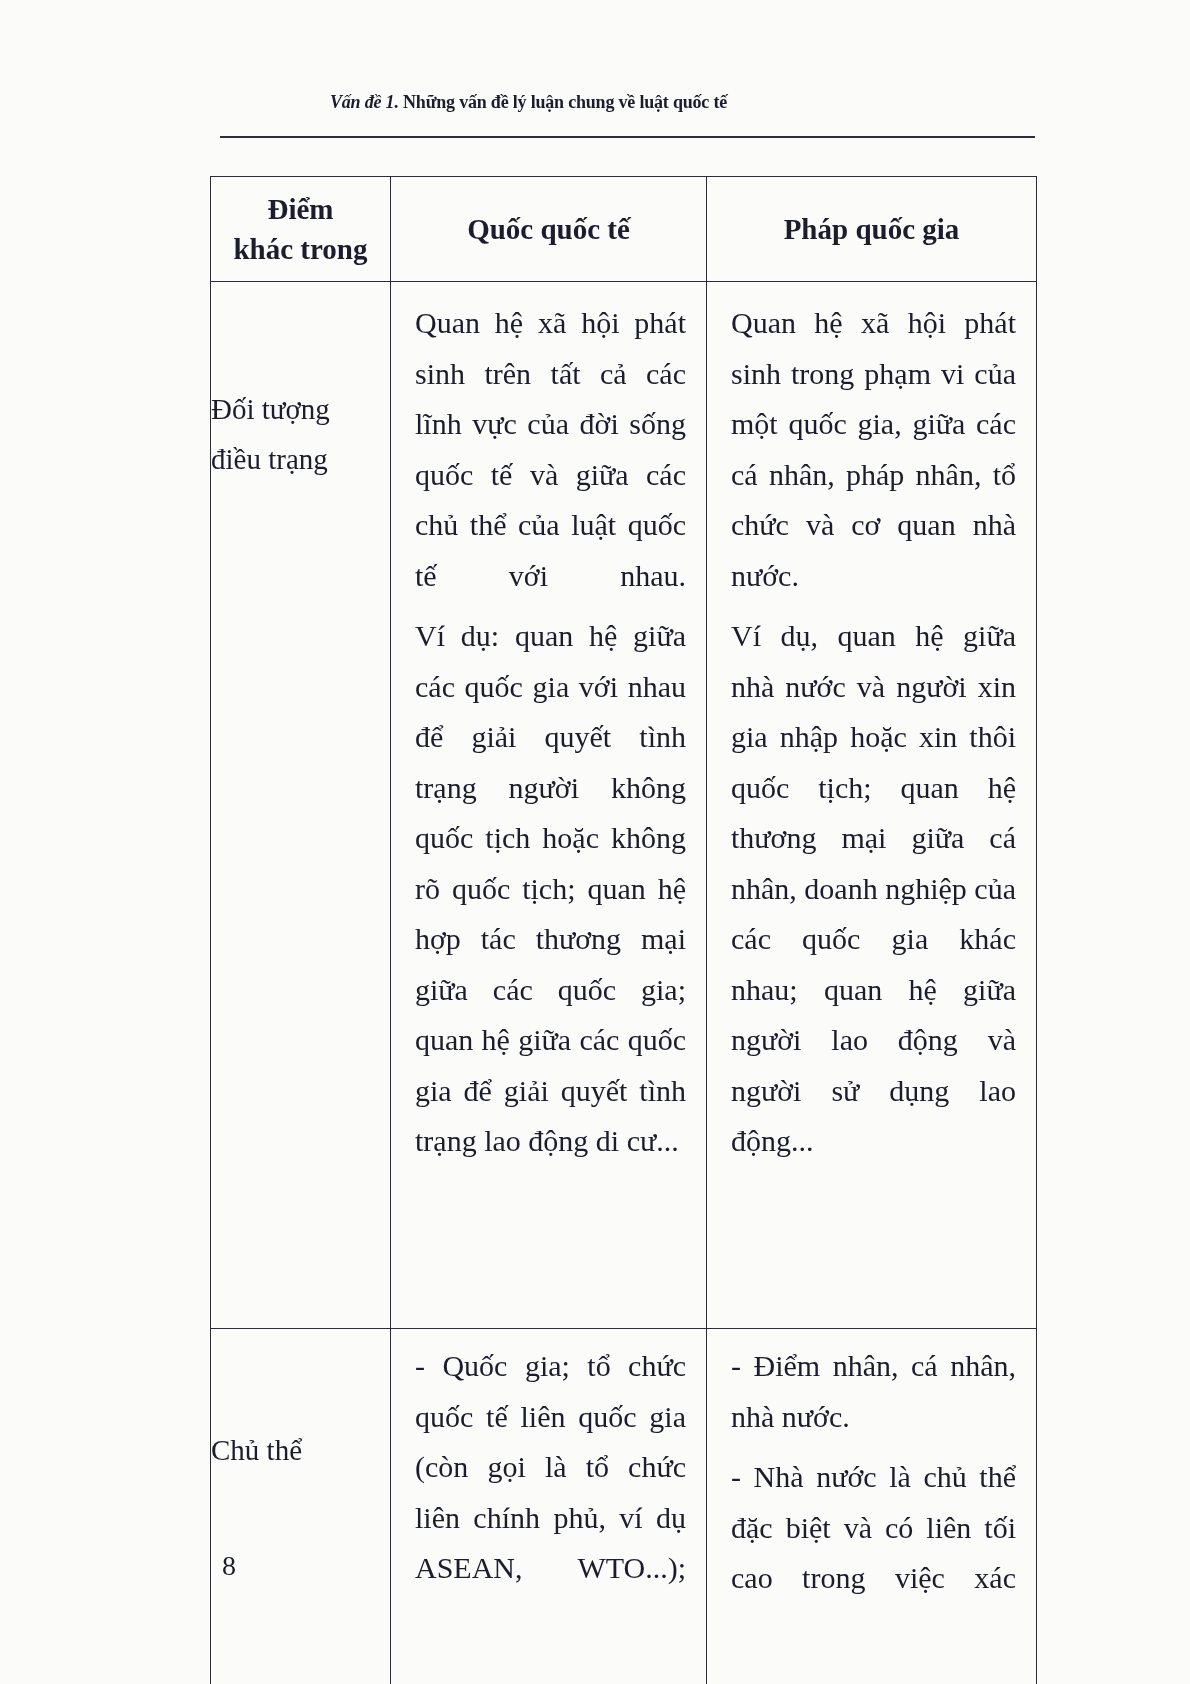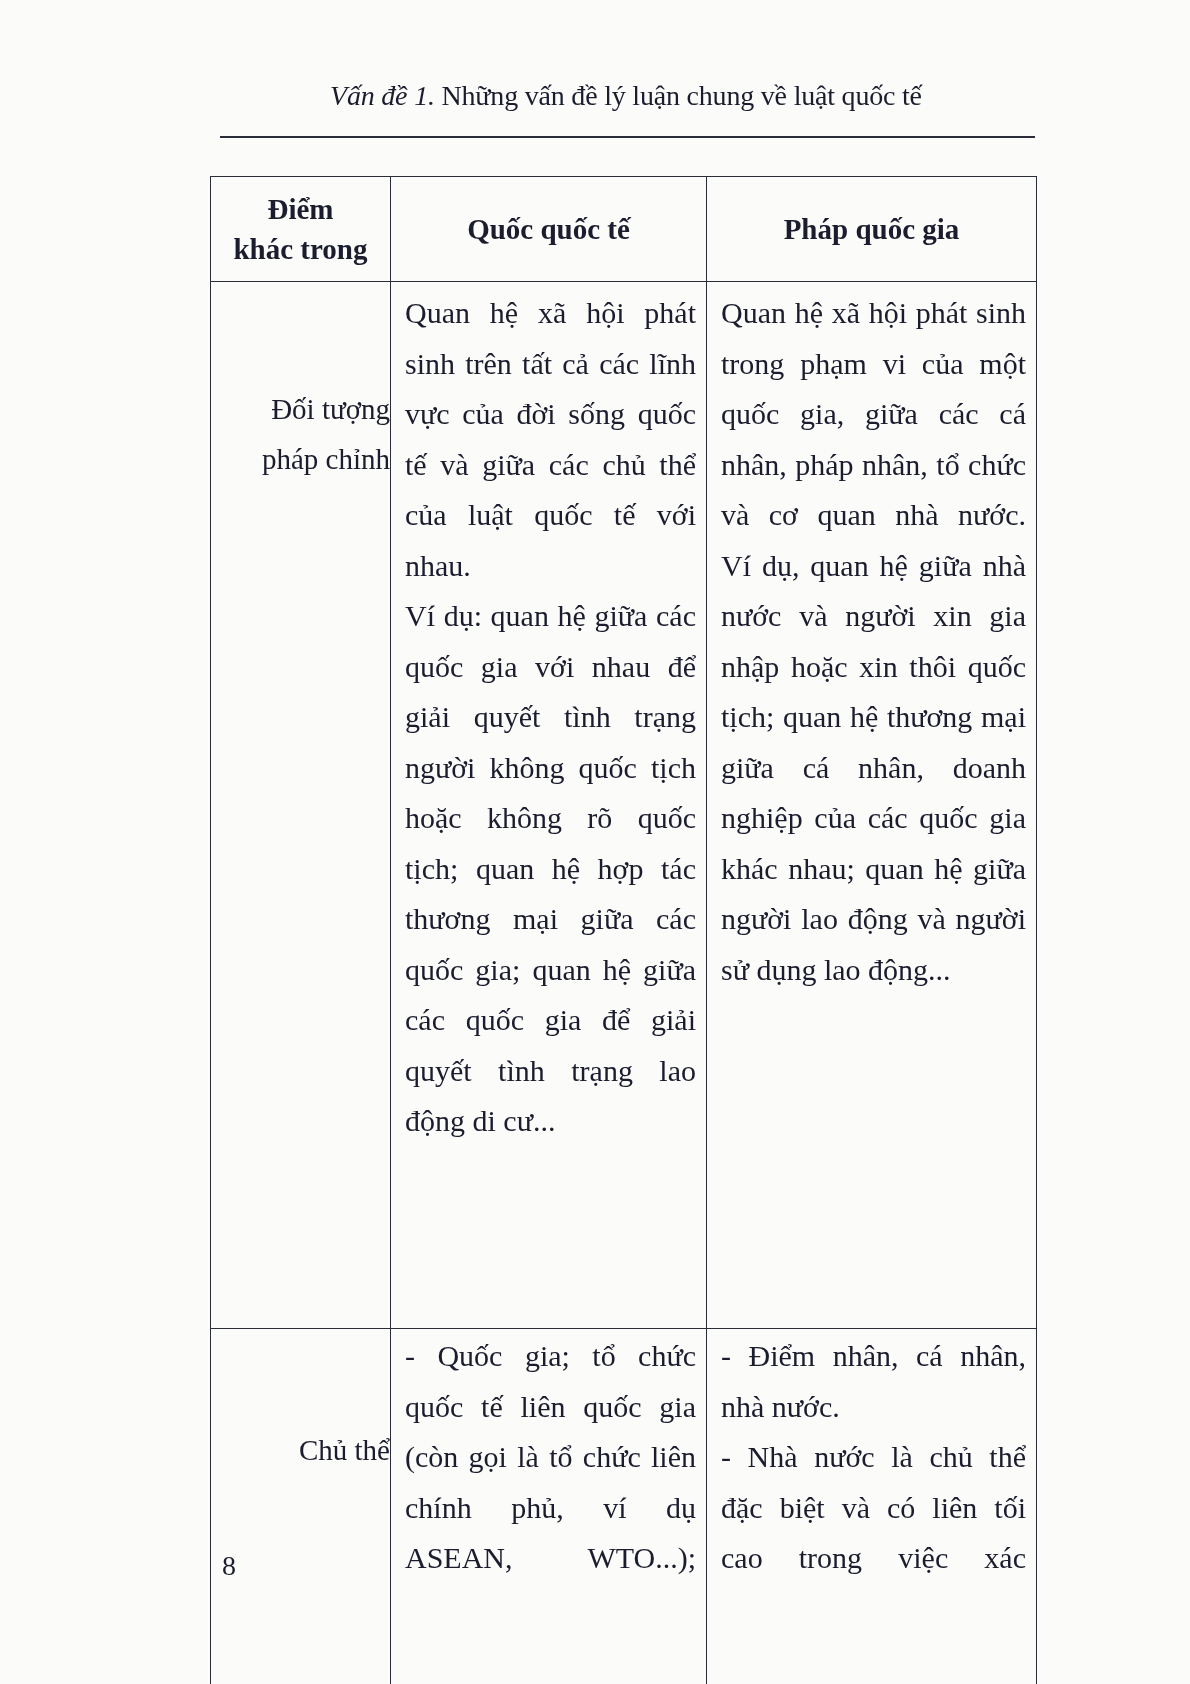"Vấn đề 1. Những vấn" .running-head { font-size: 28px -> 18px; font-weight: normal -> bold; top: 80px -> 92px }
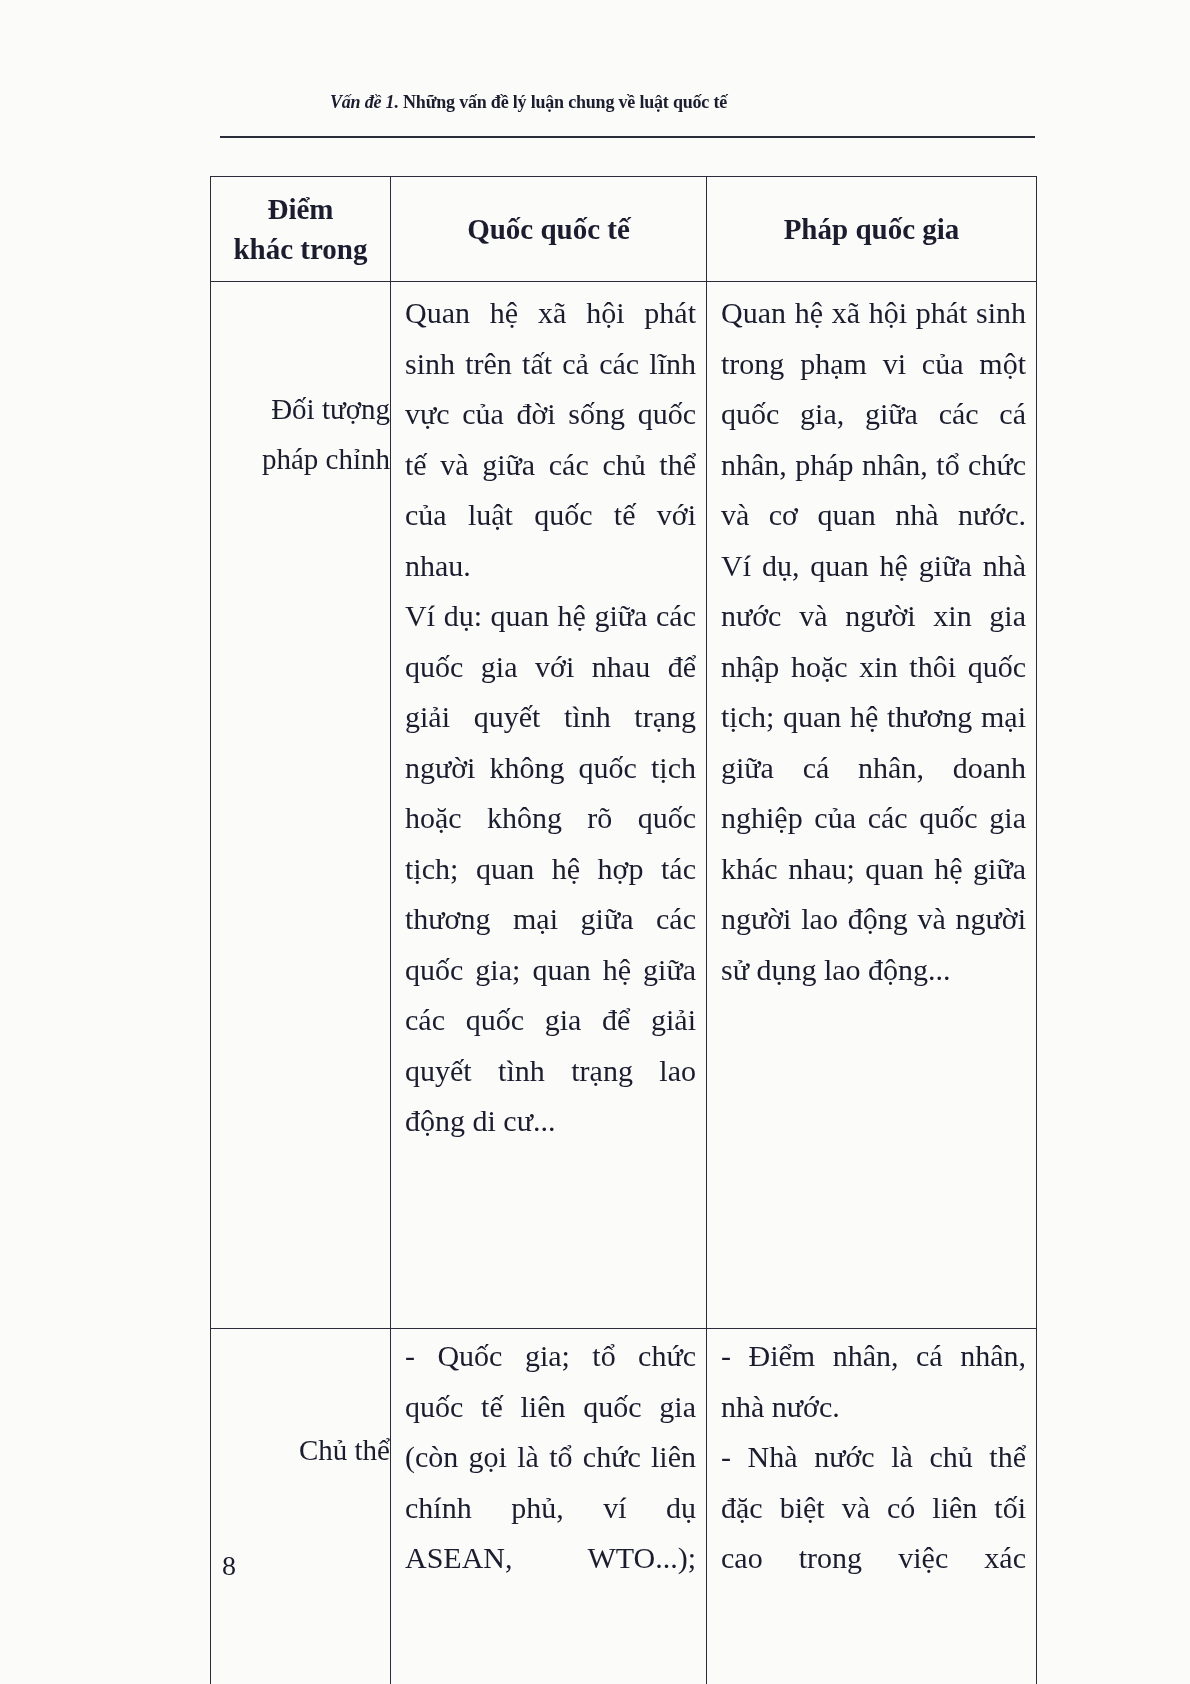"Quan hệ xã hội phát" .body-cell p { margin: 0 -> 10px }
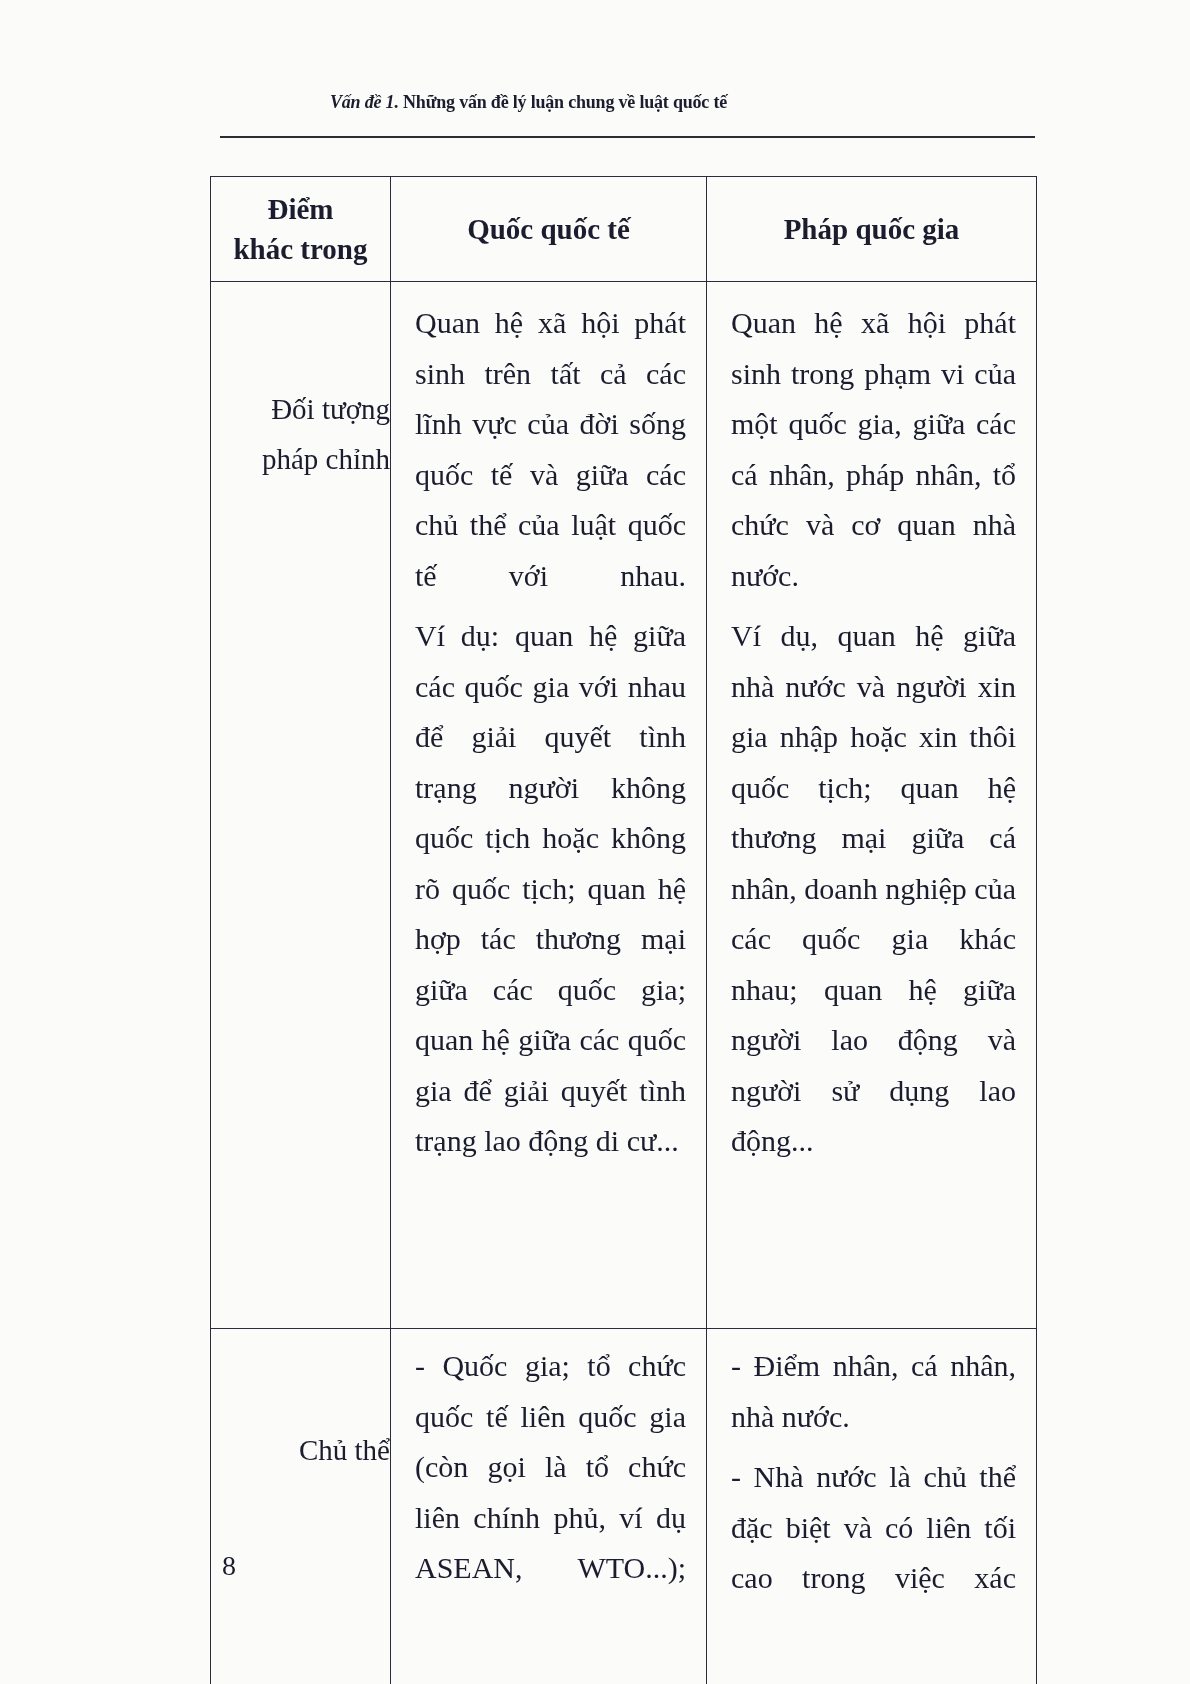"Đối tượng" .label-cell { text-align: right -> left }
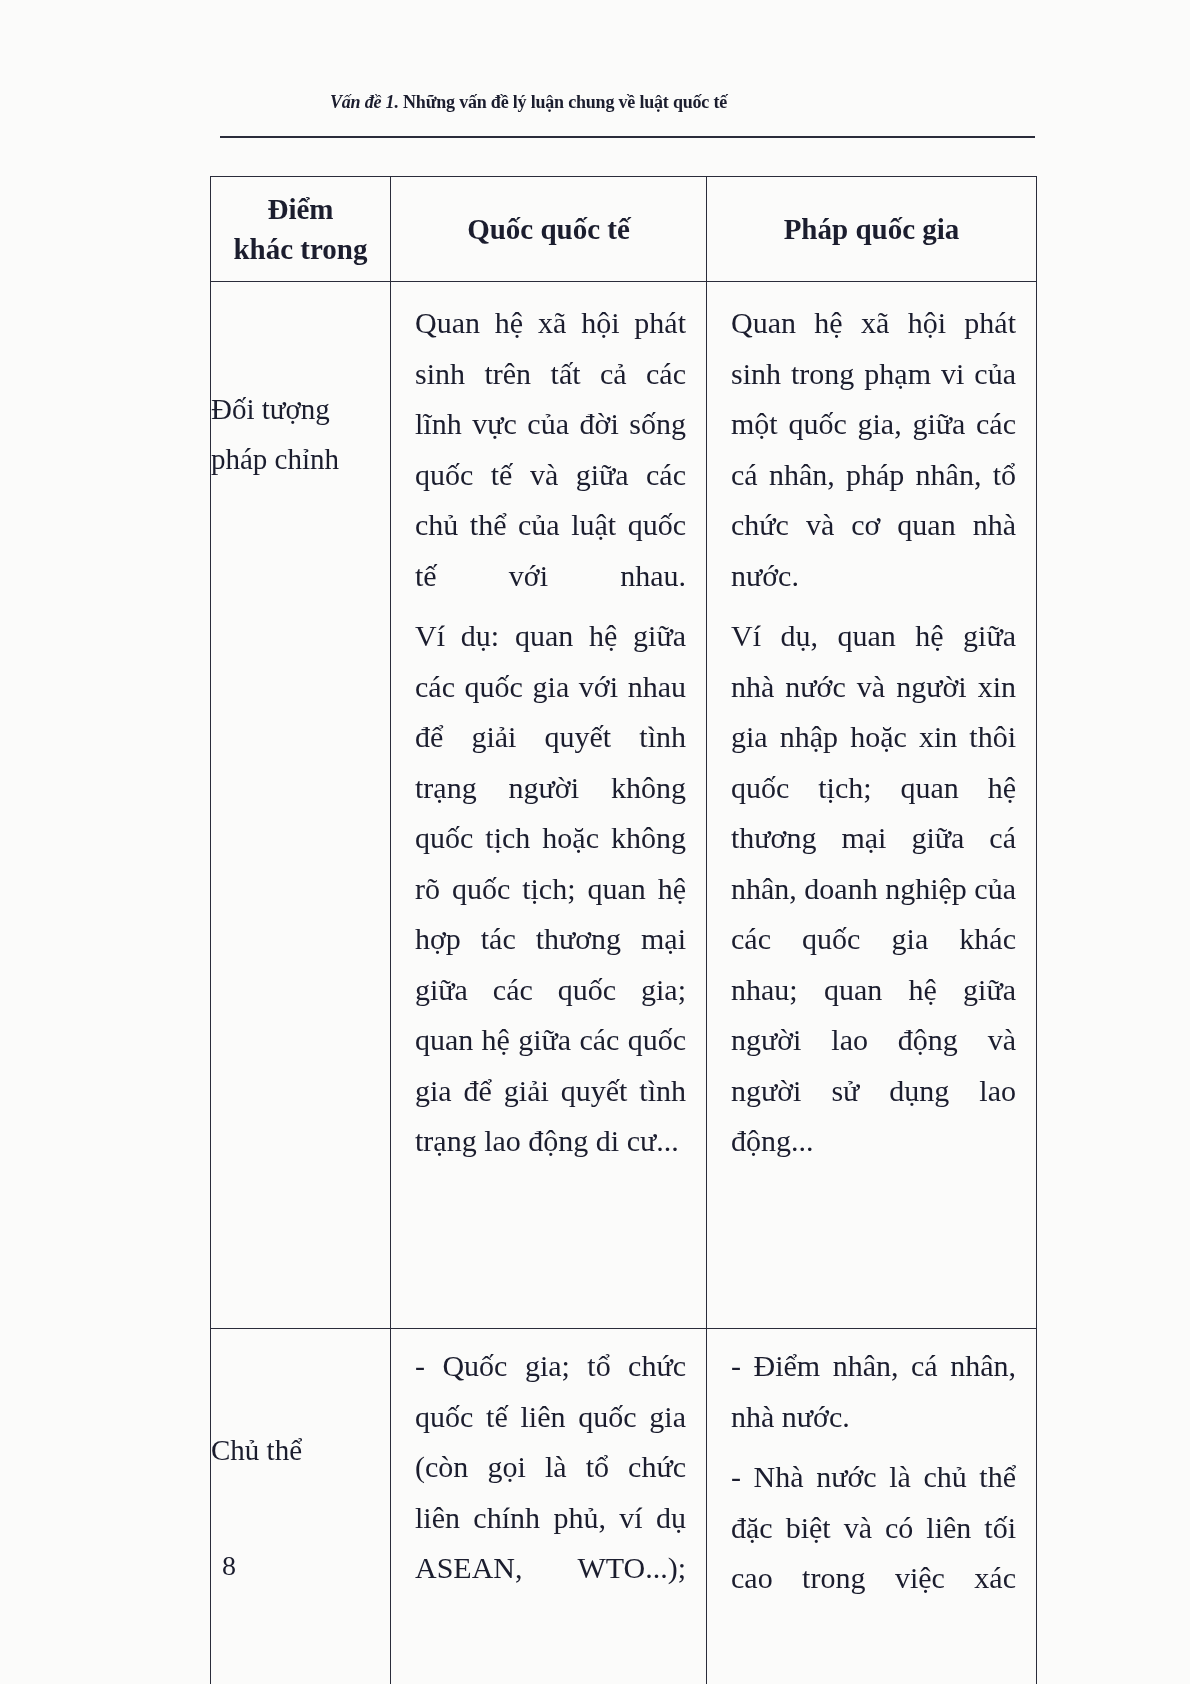"pháp chỉnh" div { text: pháp chỉnh -> điều trạng }
